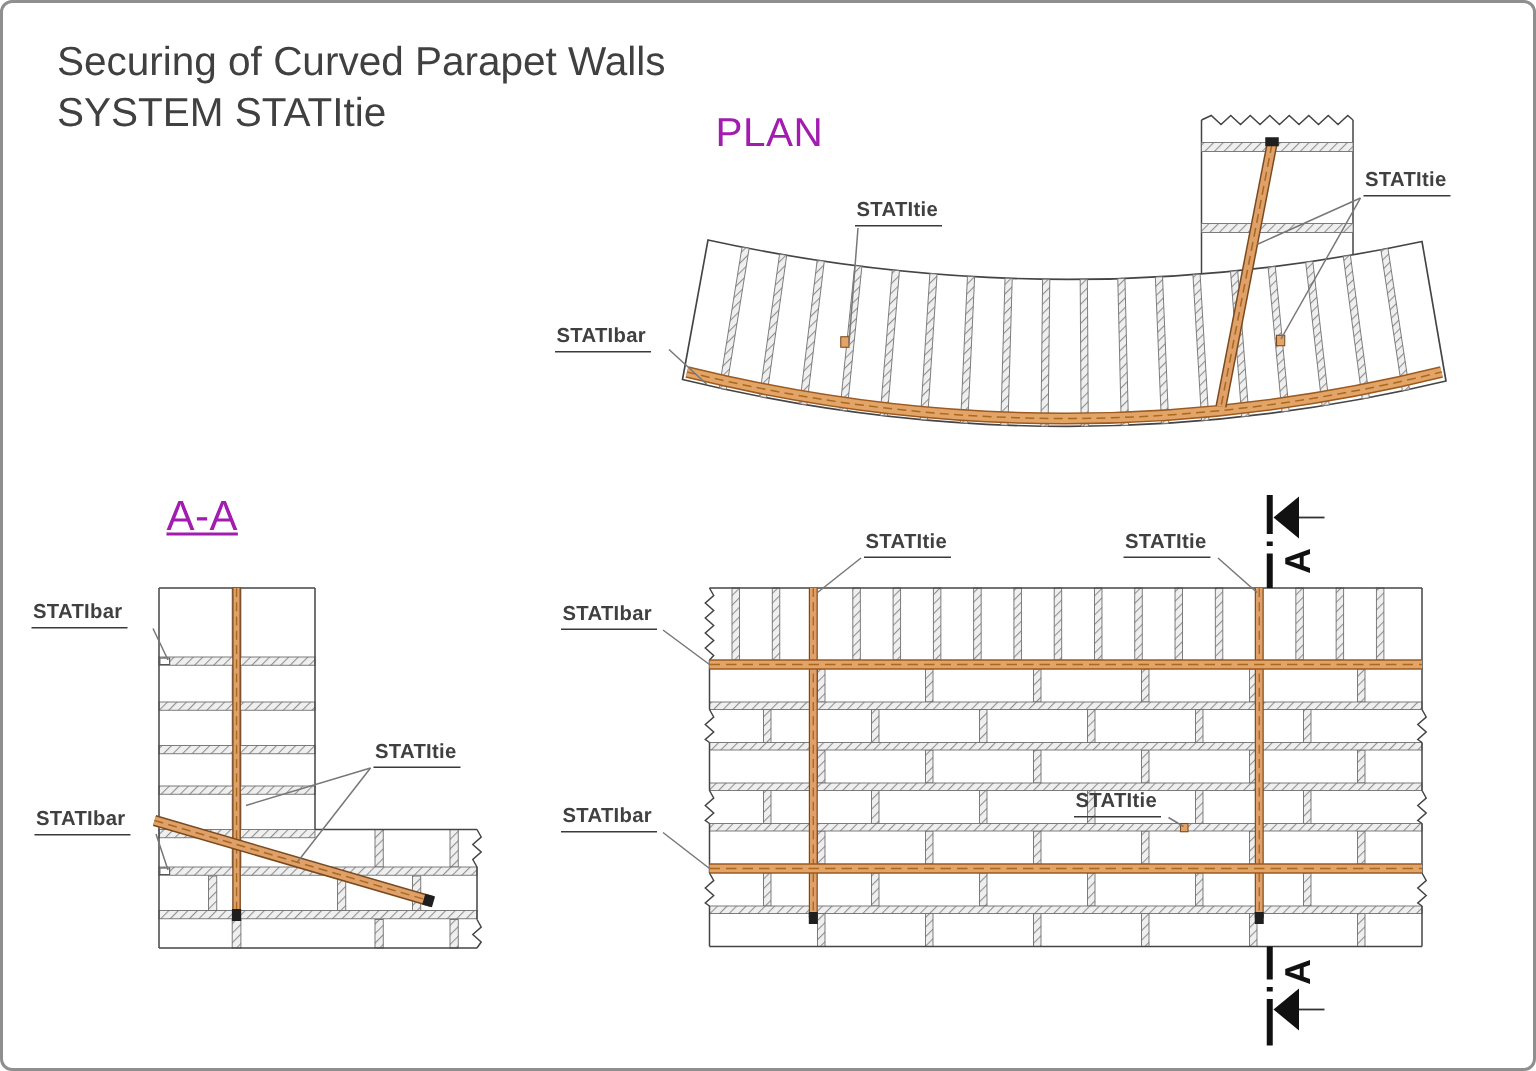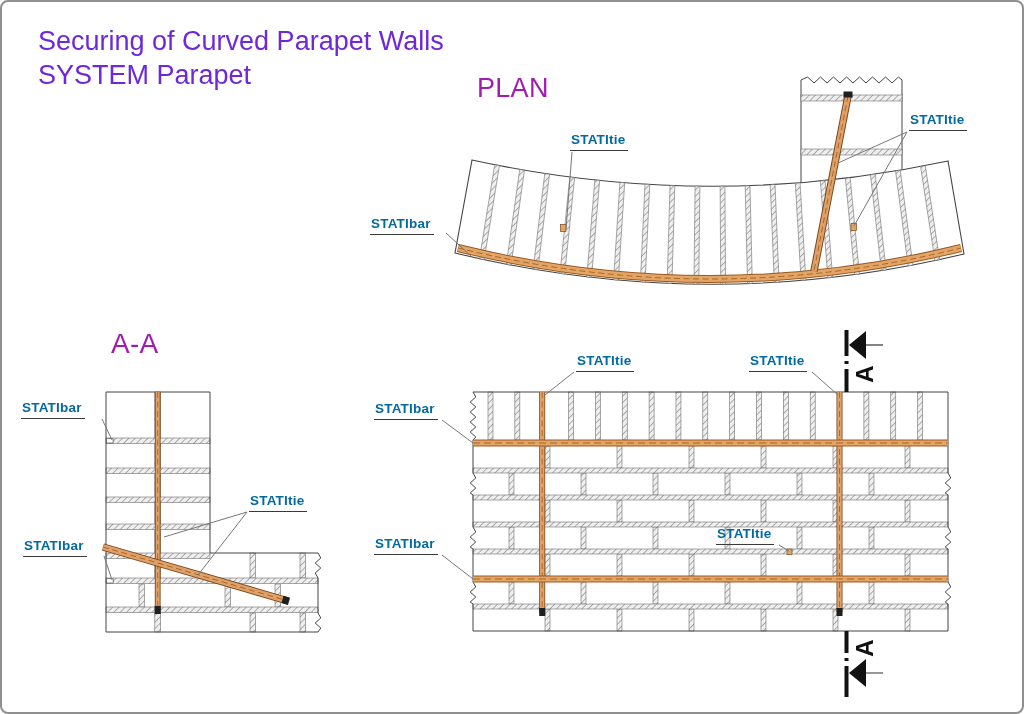"Securing of Curved Parapet Walls" div { color: #6d28d9 -> #404040 }
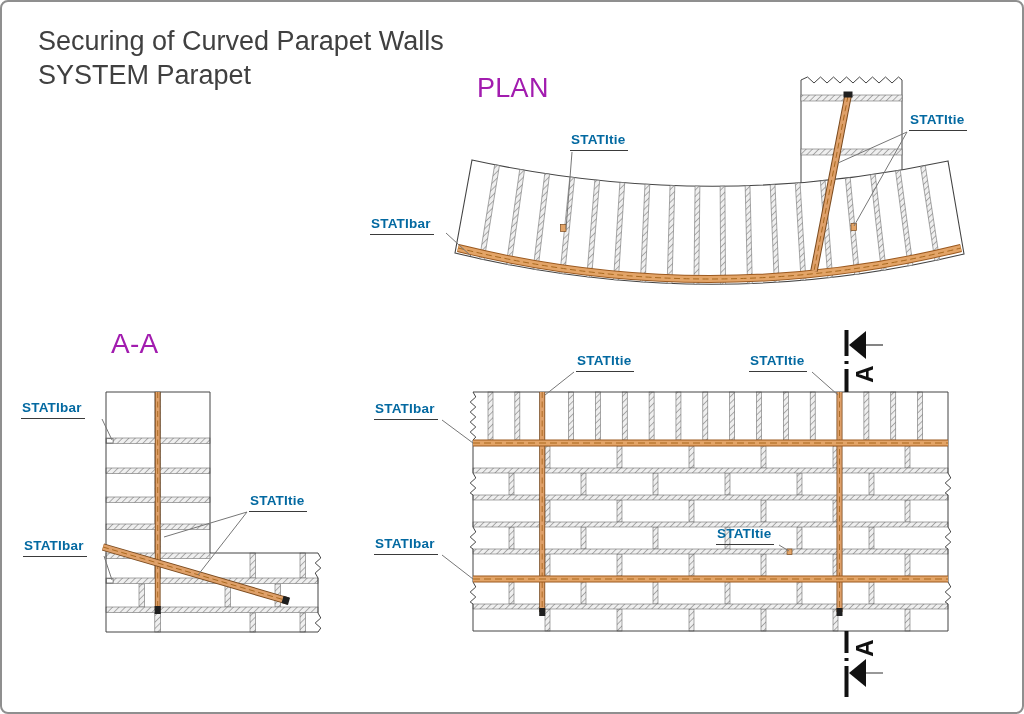"SYSTEM Parapet" div { text: Parapet -> STATItie }
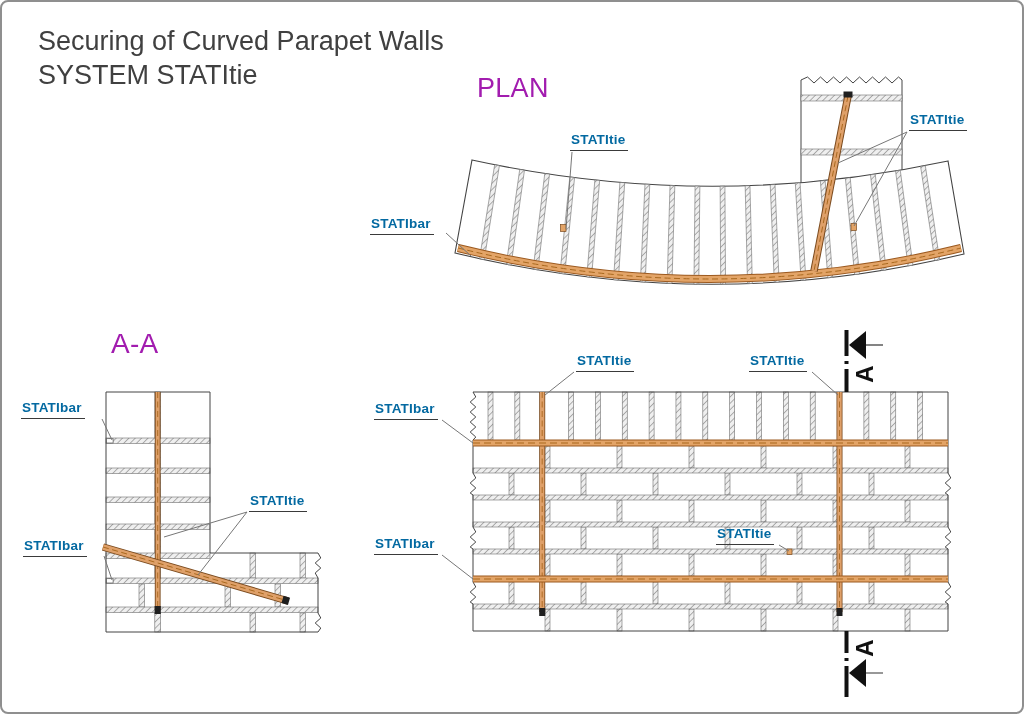"STATItie" .lbl { color: #0369a1 -> #404040 }
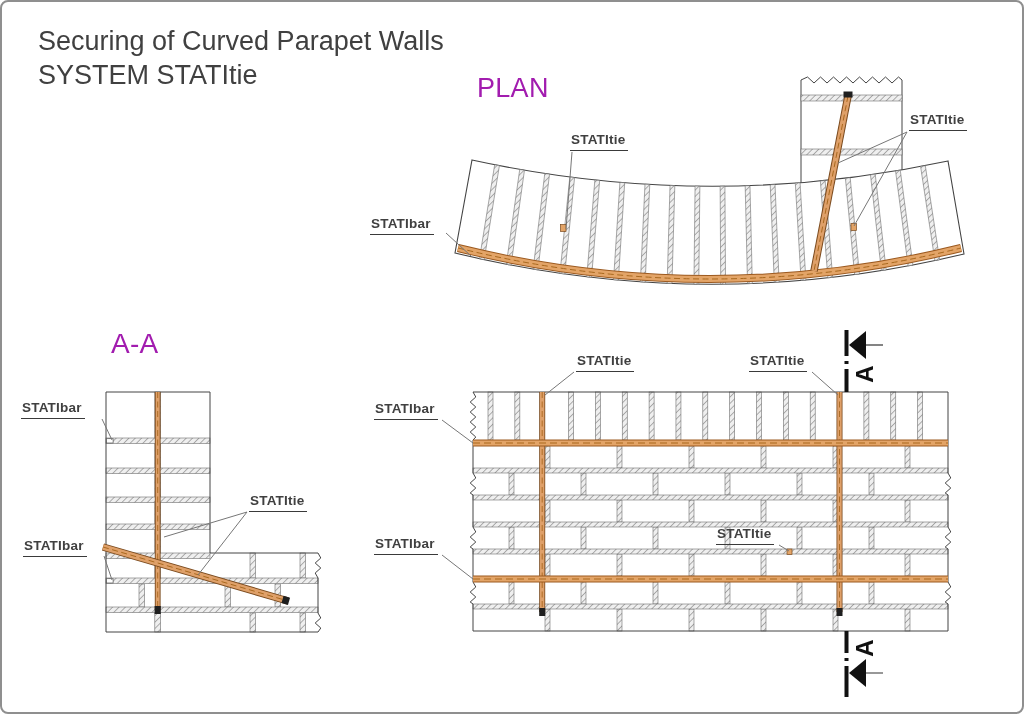"A-A" div.hd { text-decoration: none -> underline }
